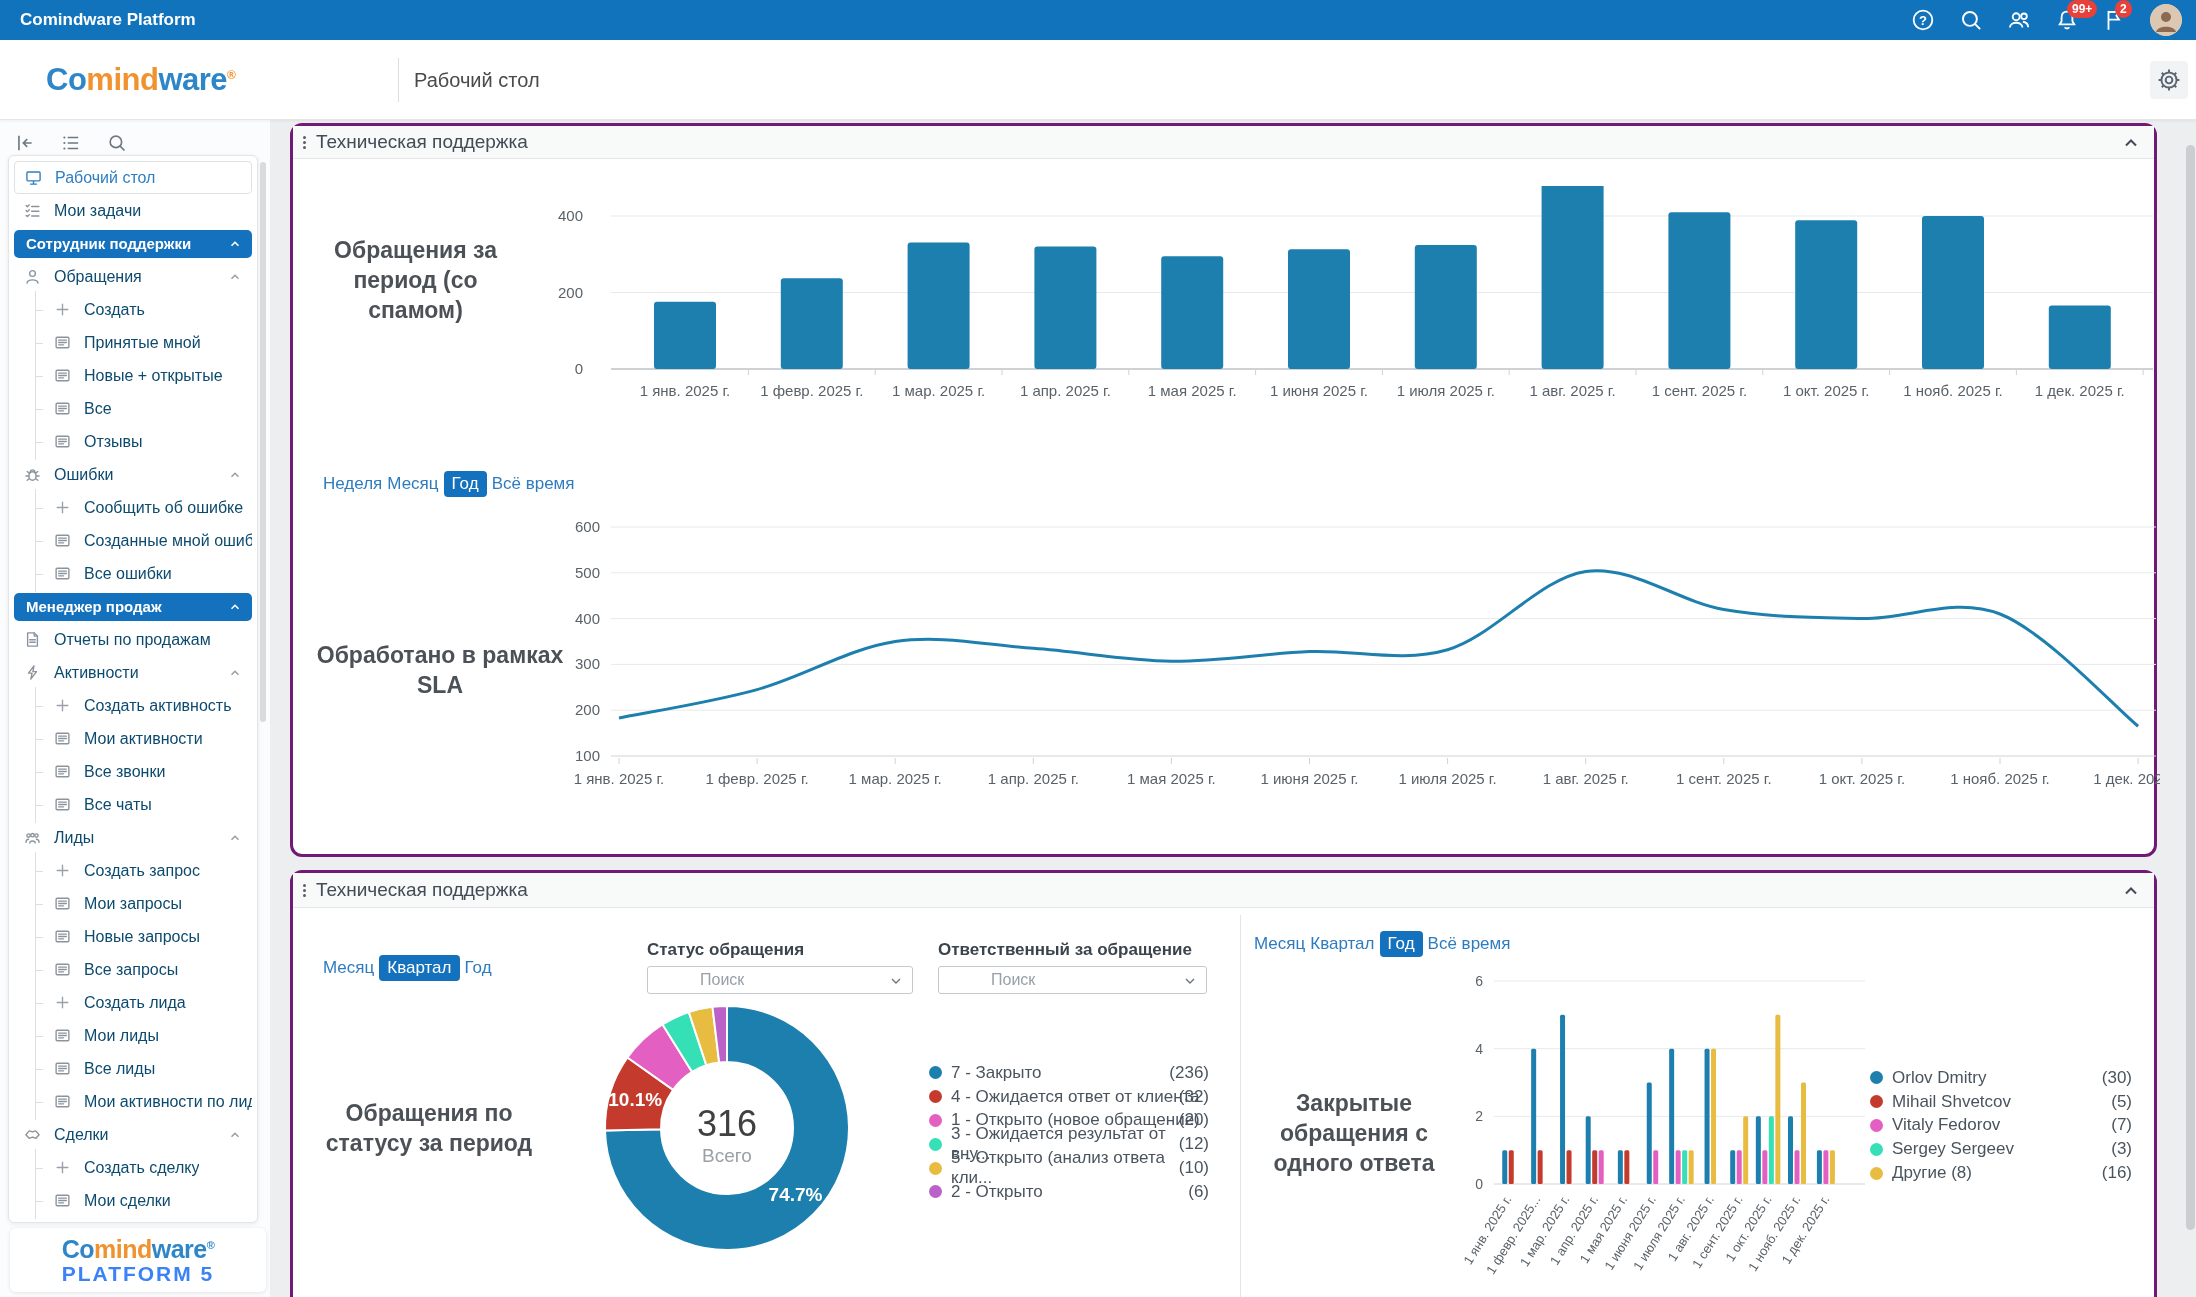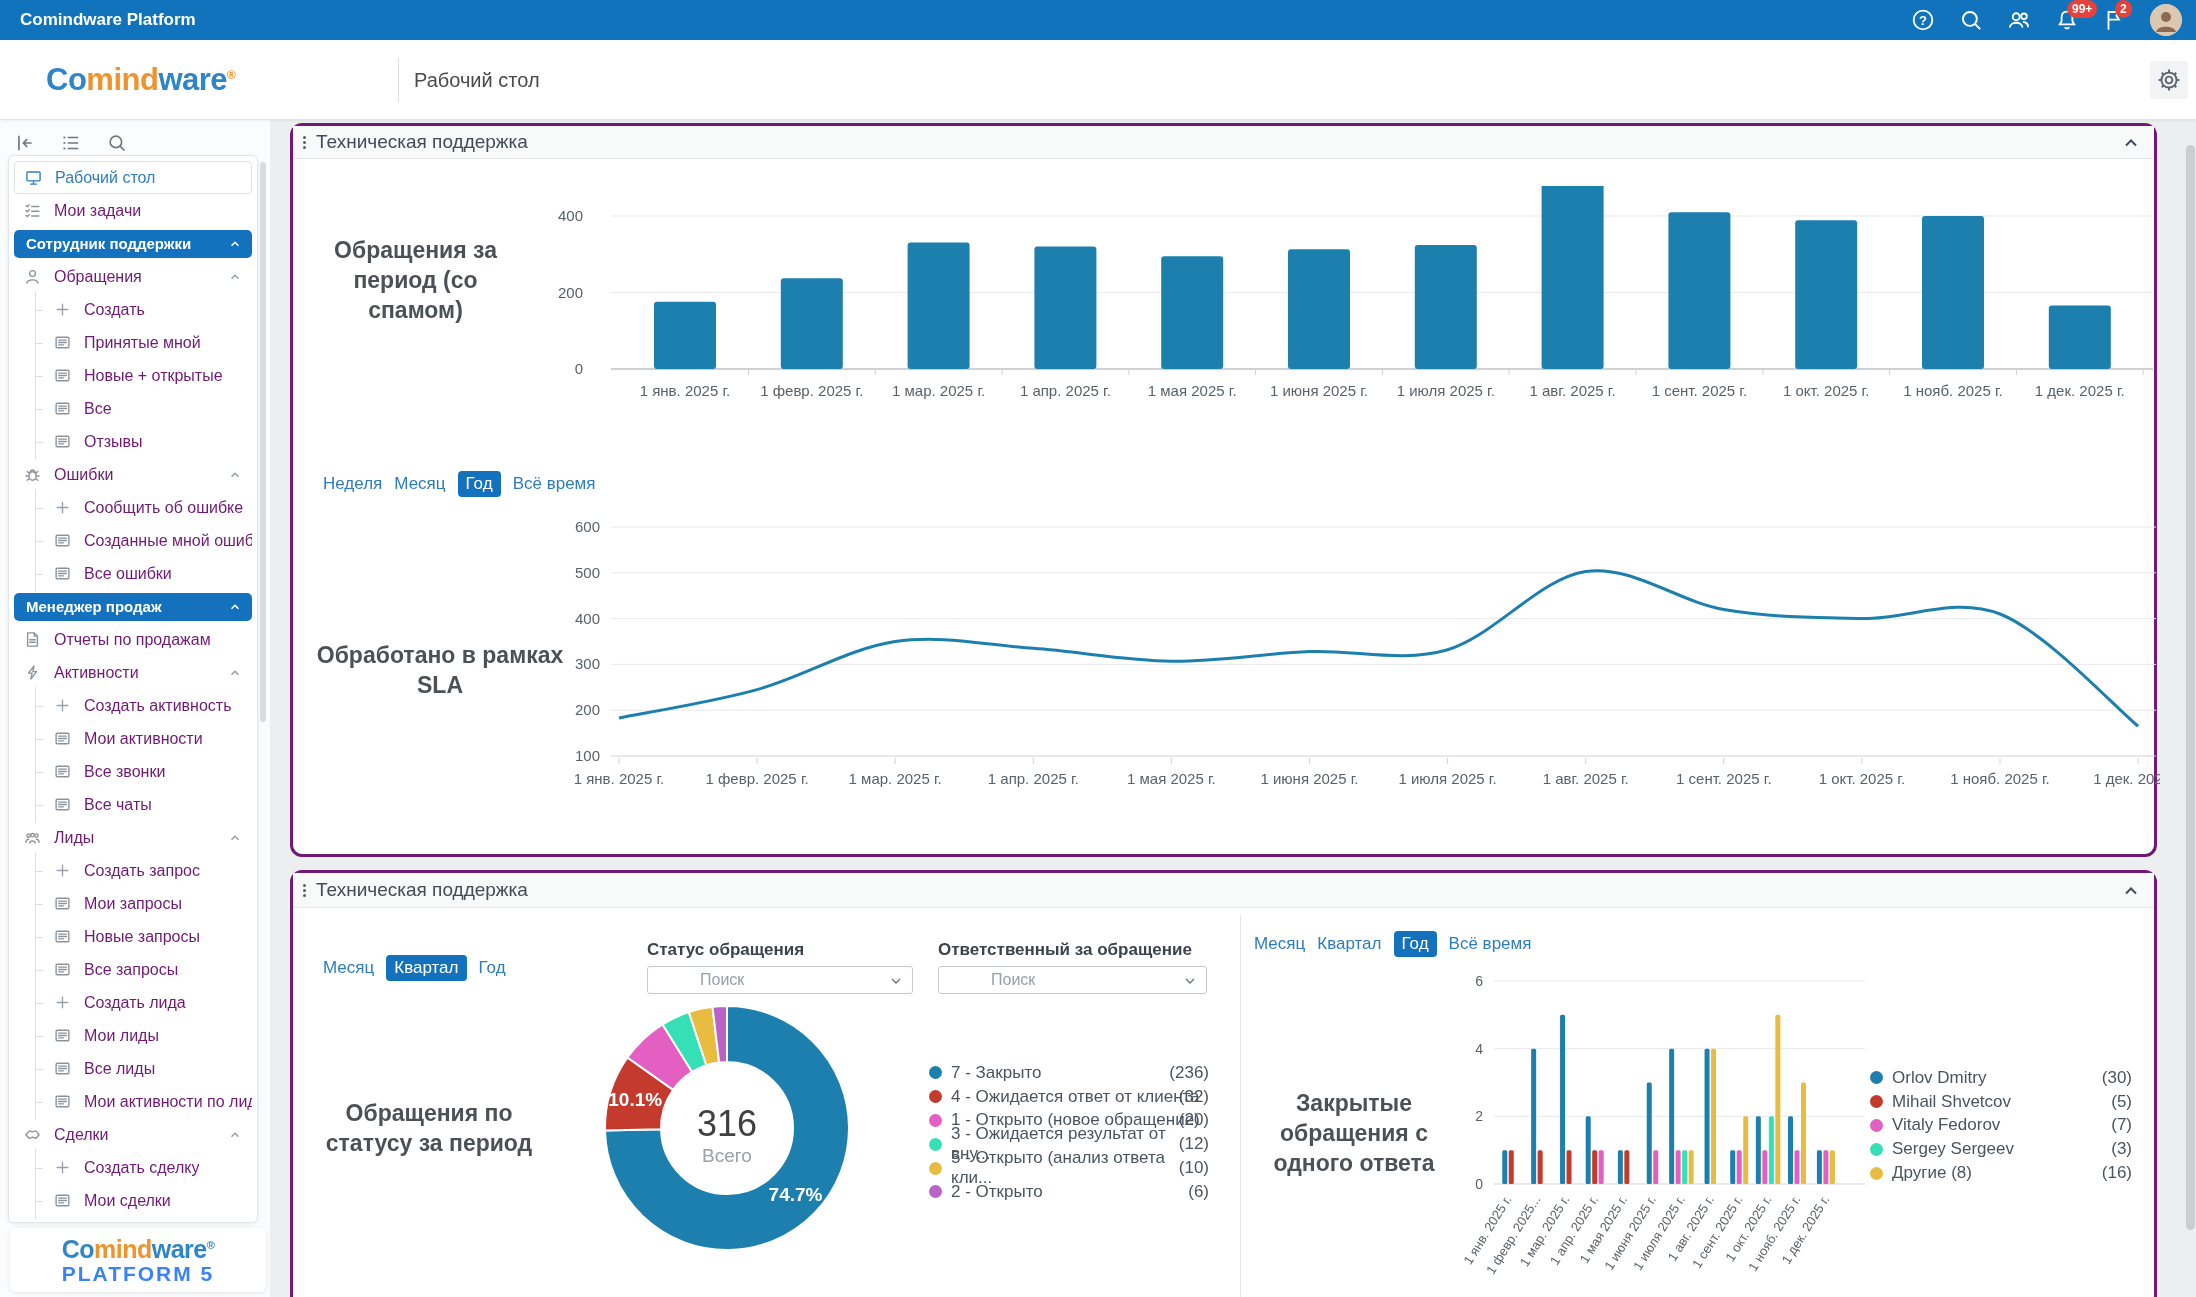"Мои задачи" .nav-row { color: #701a75 -> #0c4a6e }
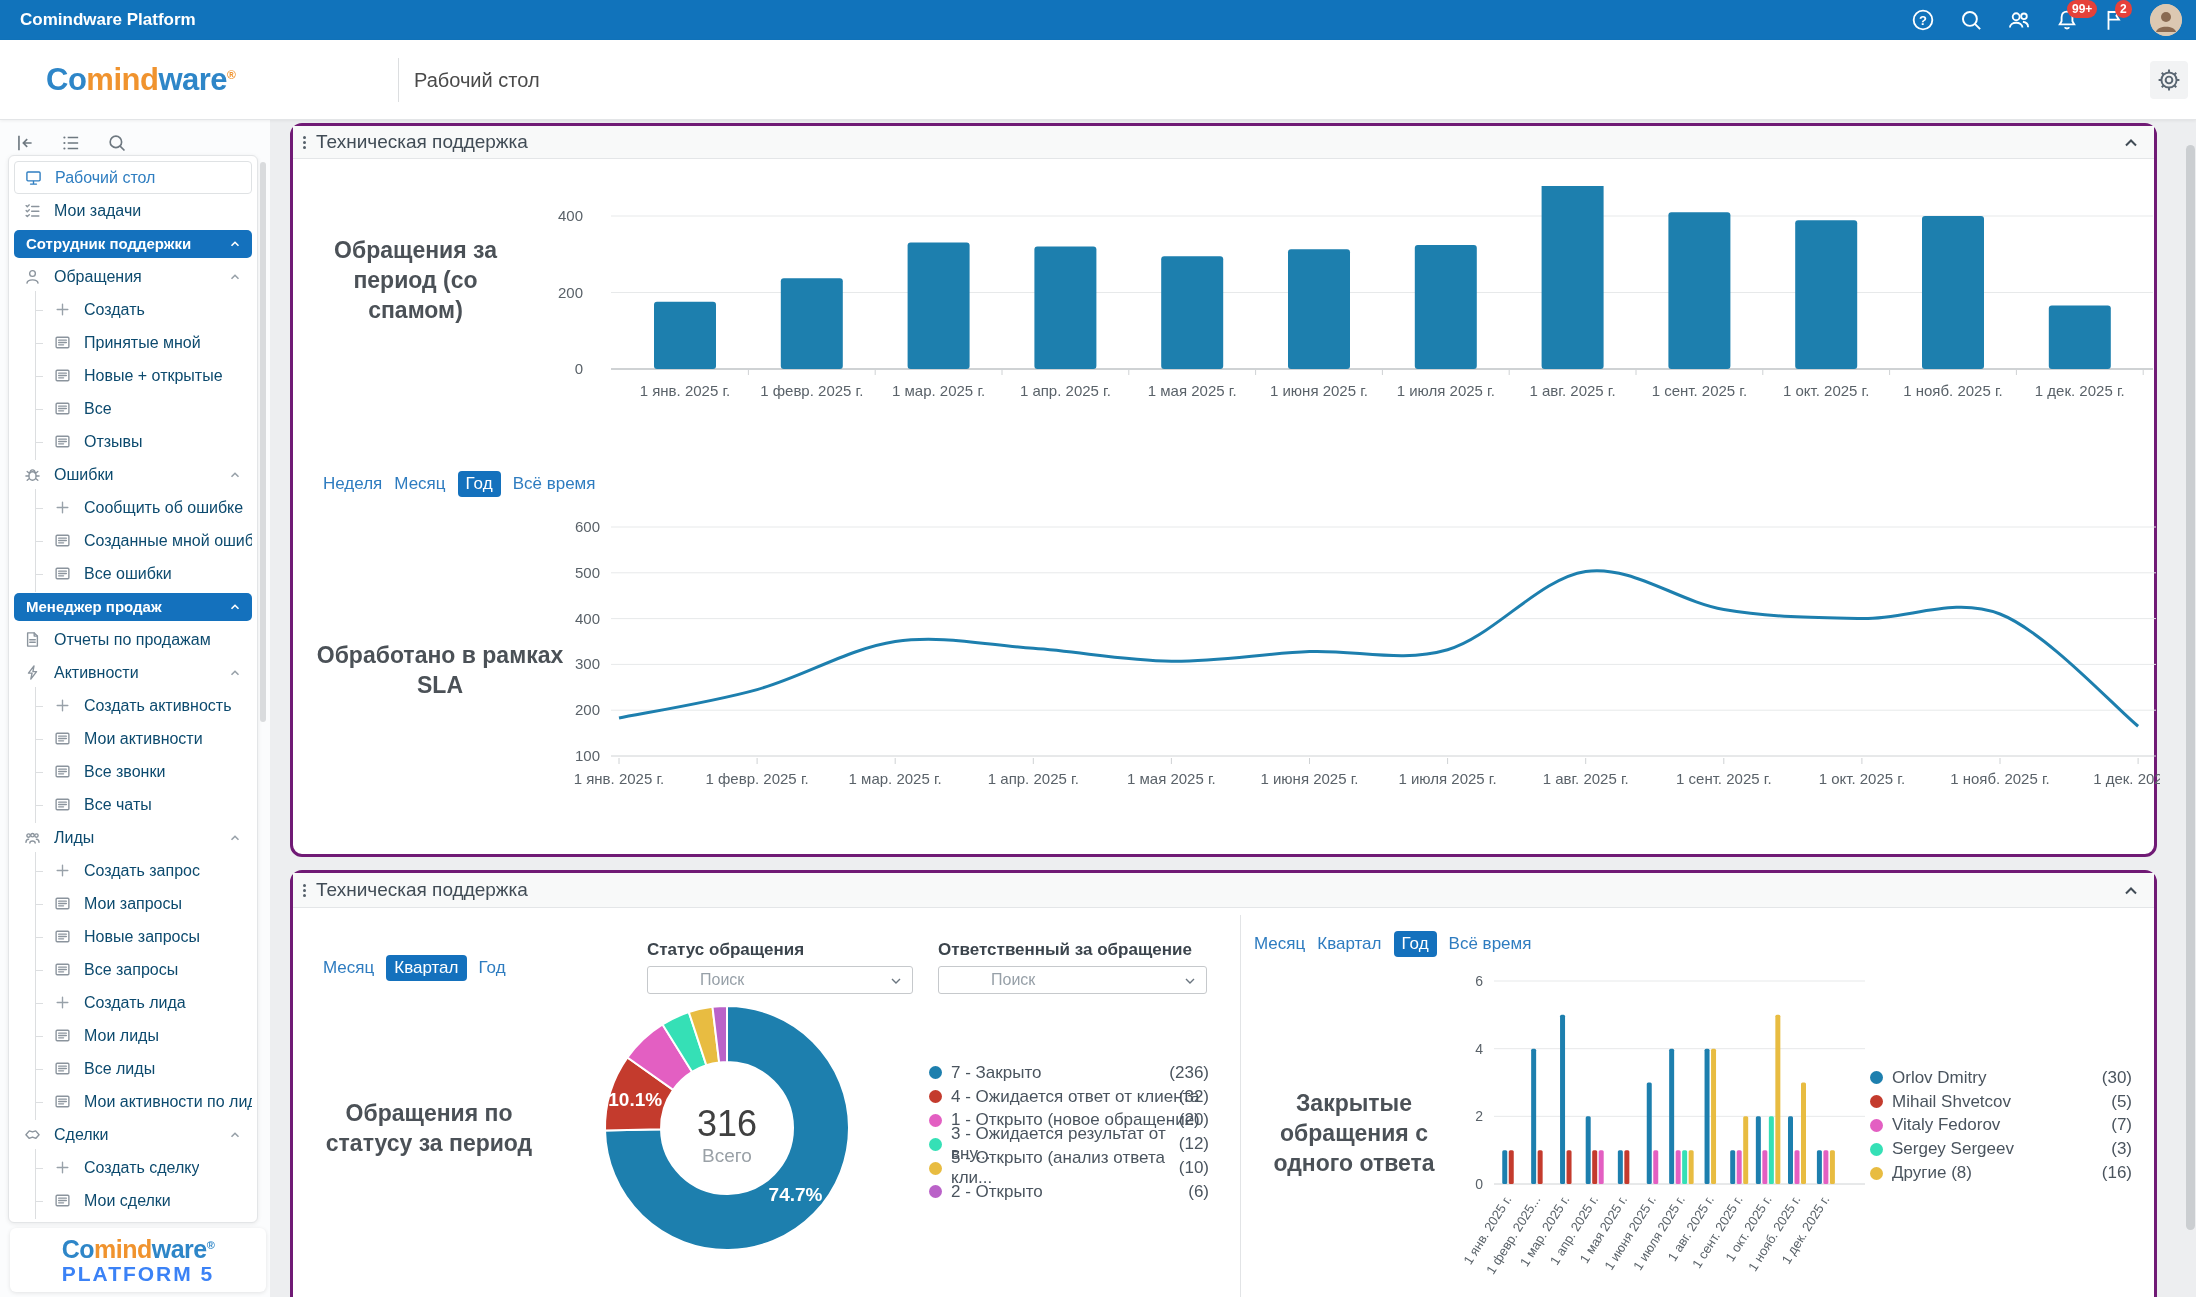"Неделя" .filters { gap: 12px -> 5px }
